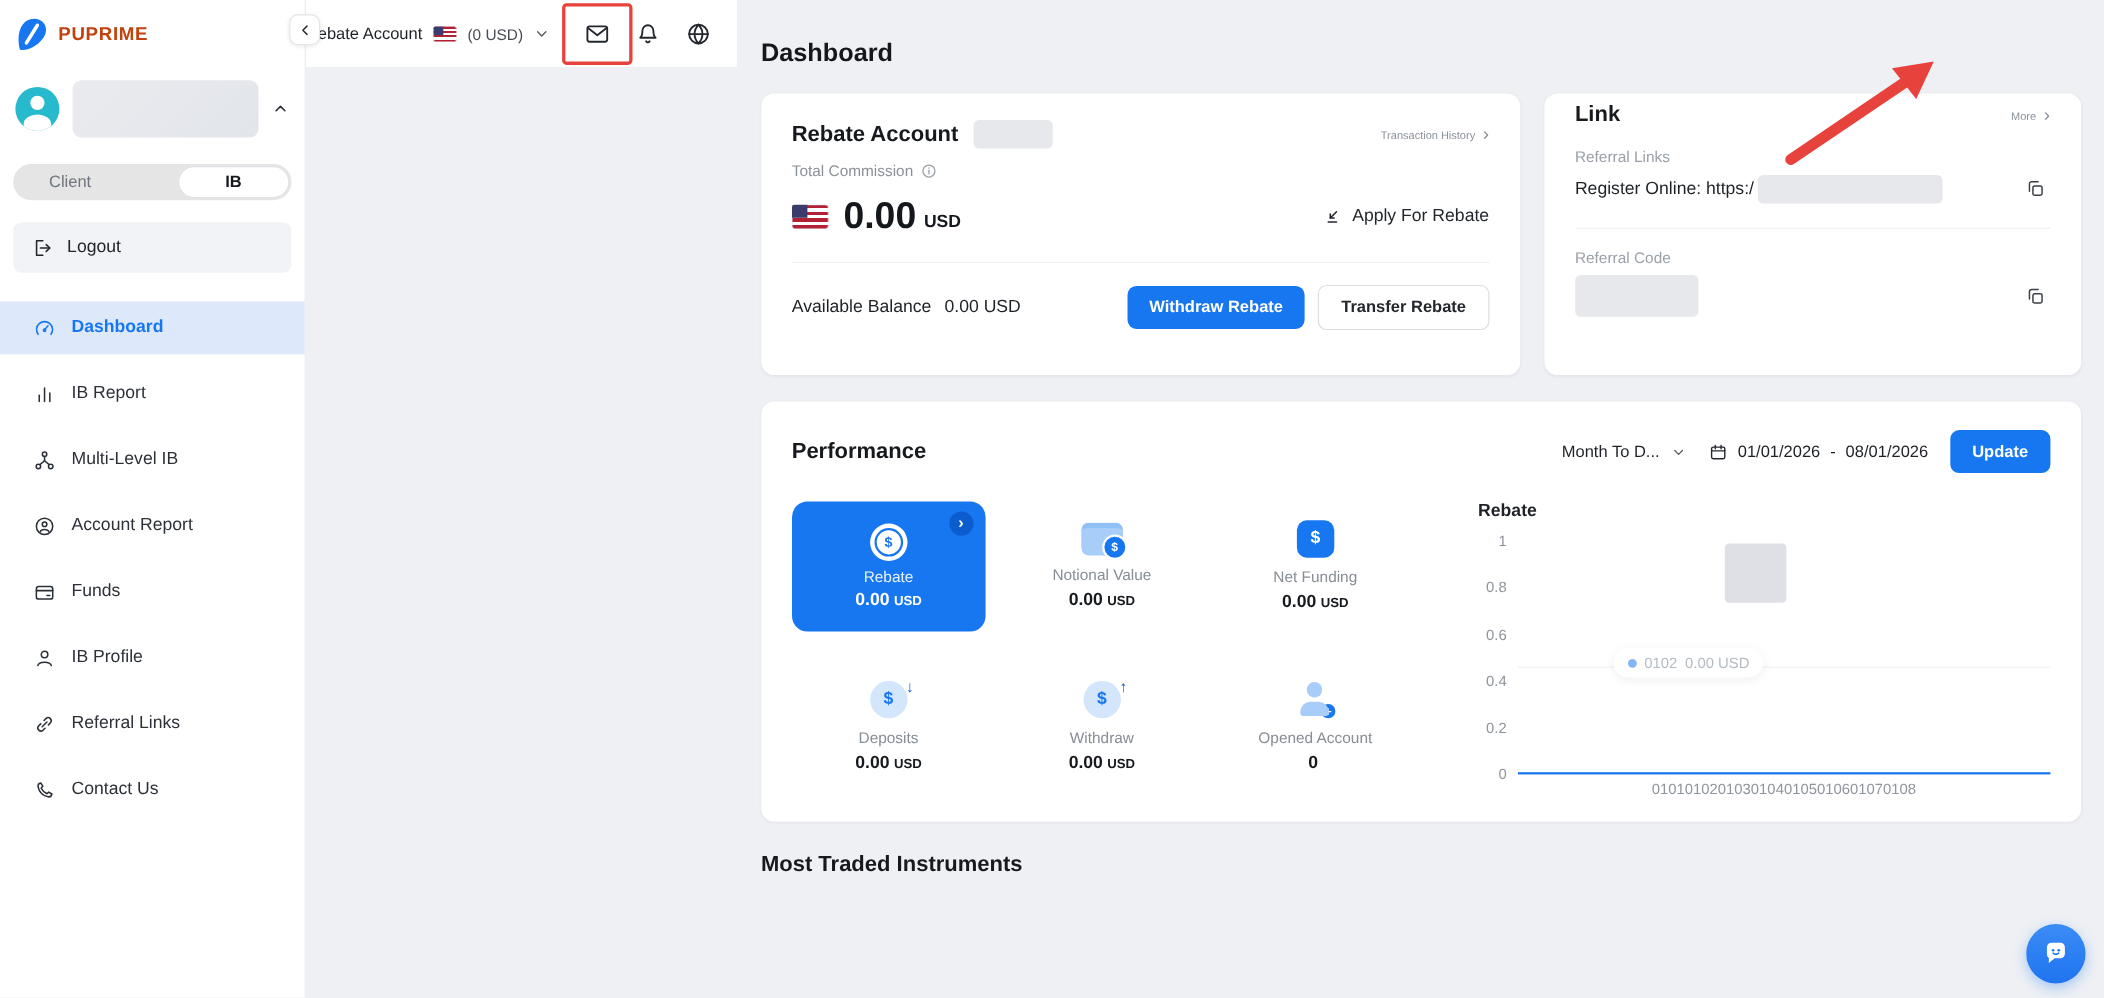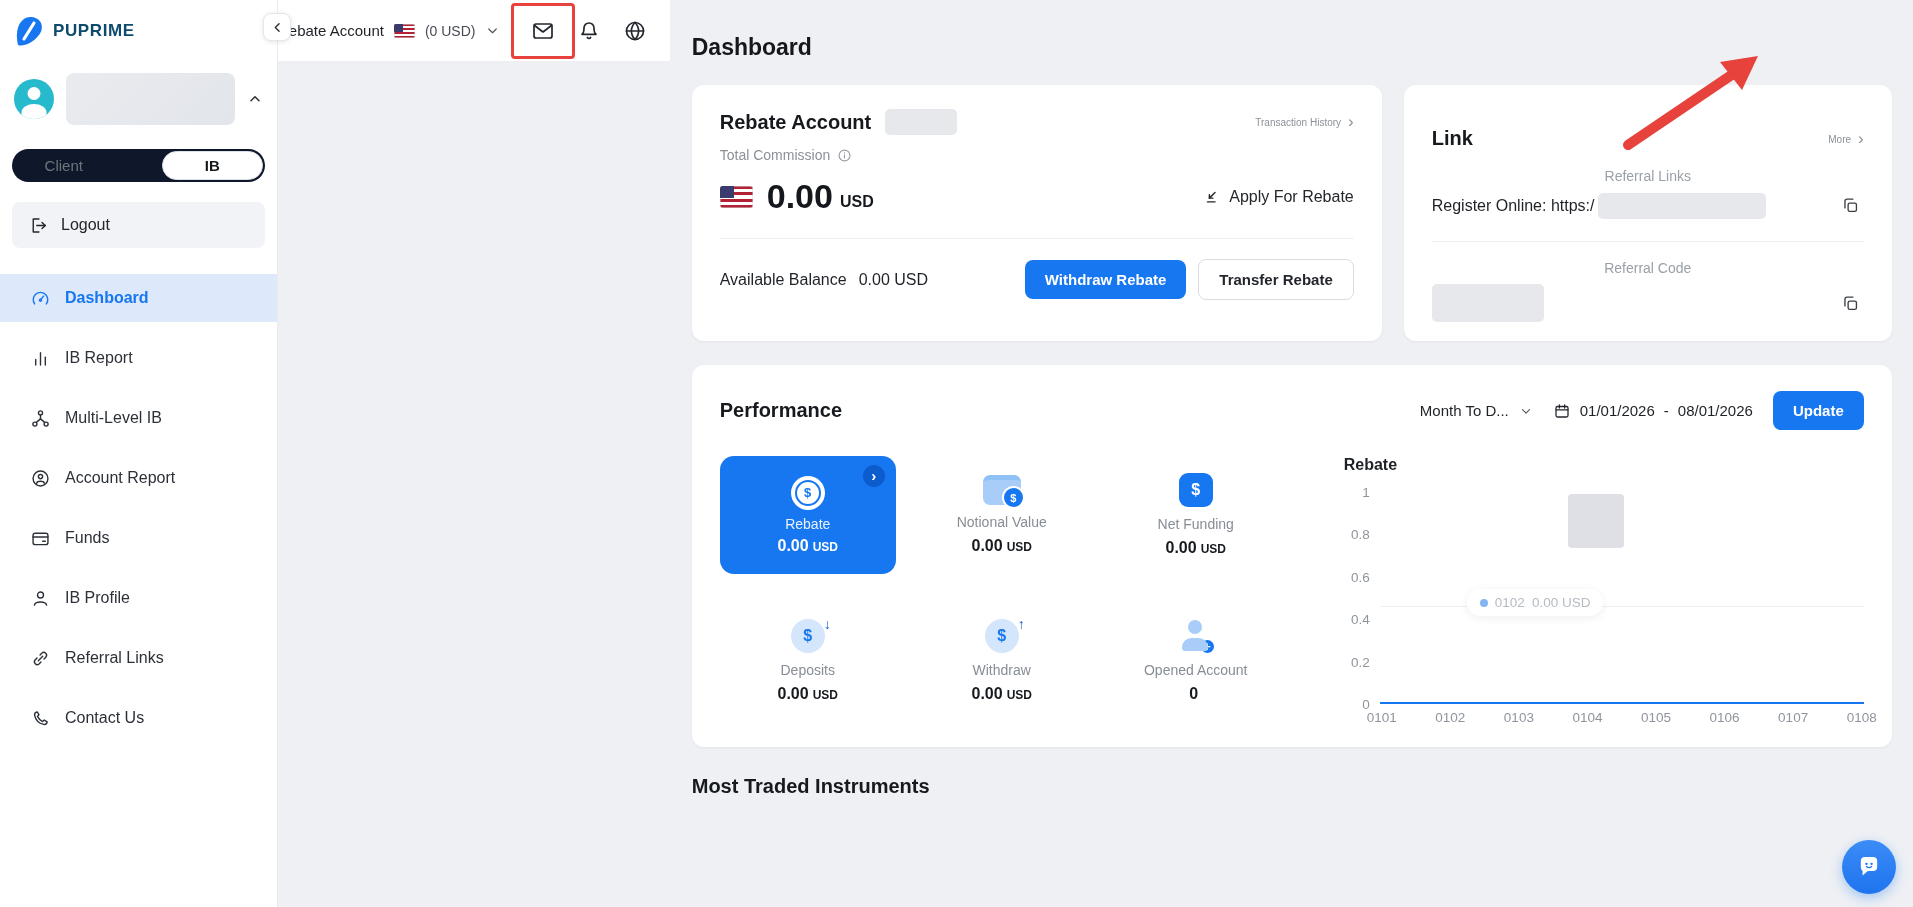"PUPRIME" .logo-text { color: #0c4a6e -> #c2410c }
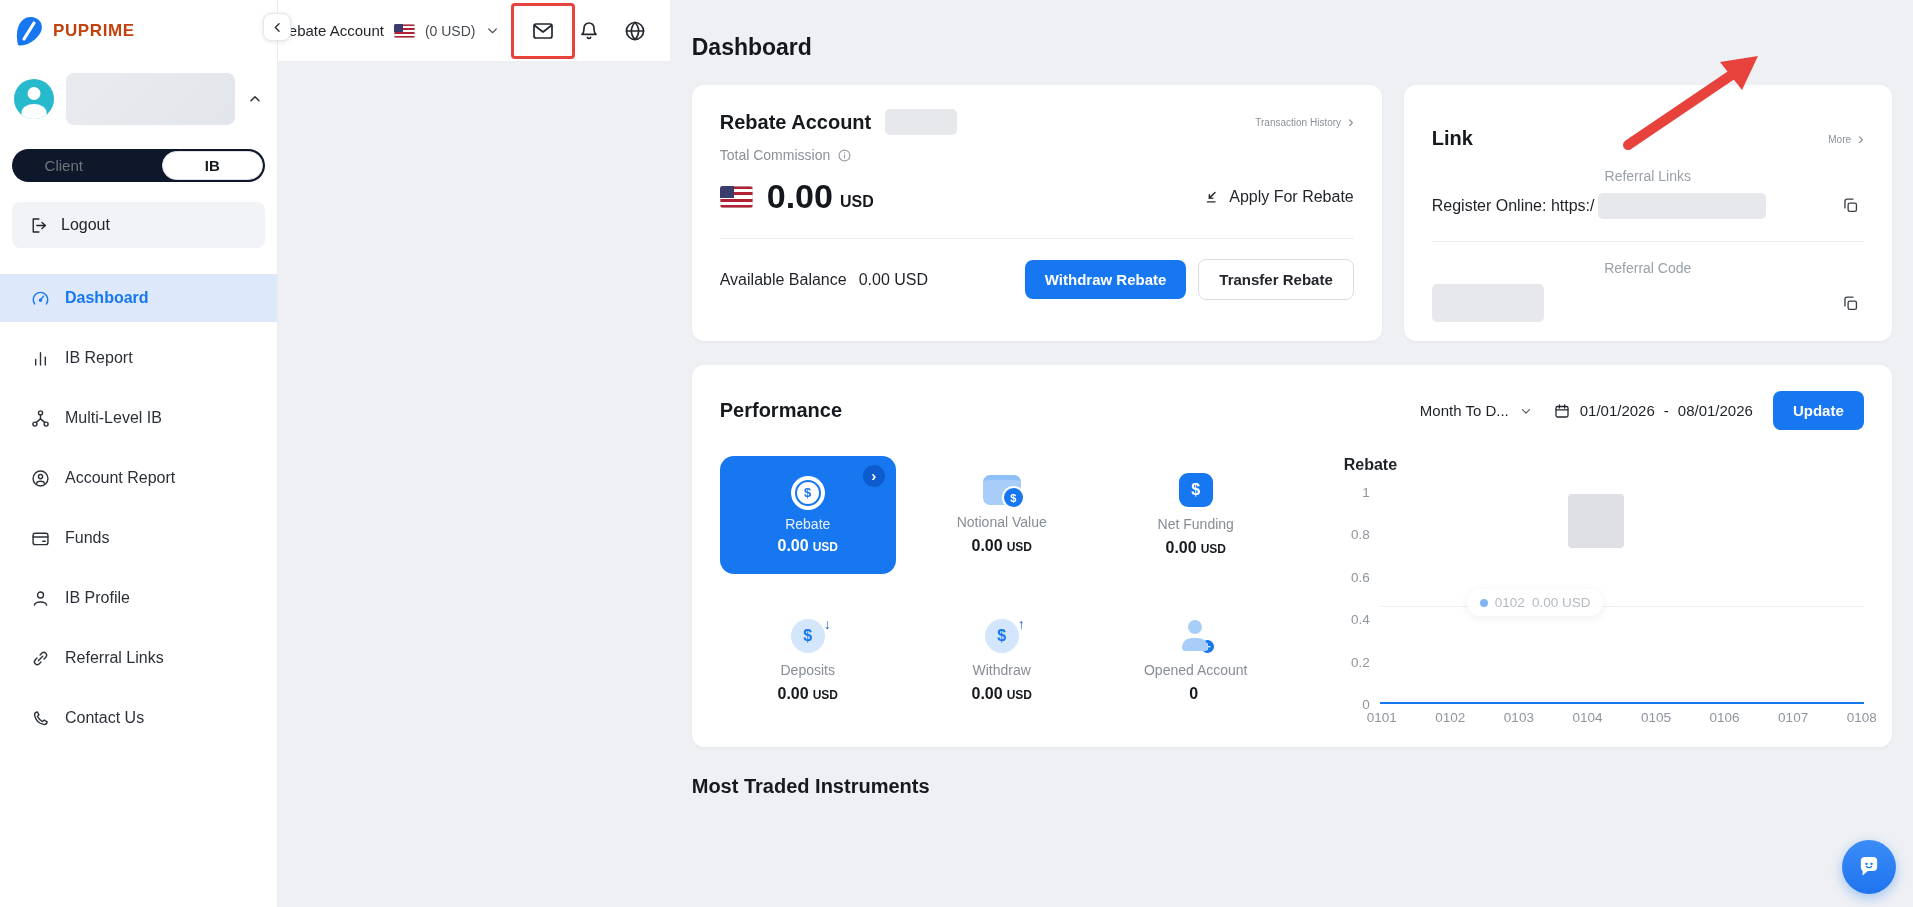"Link" .link-card { padding: 42px 28px -> 8px 28px; text-align: center -> none }
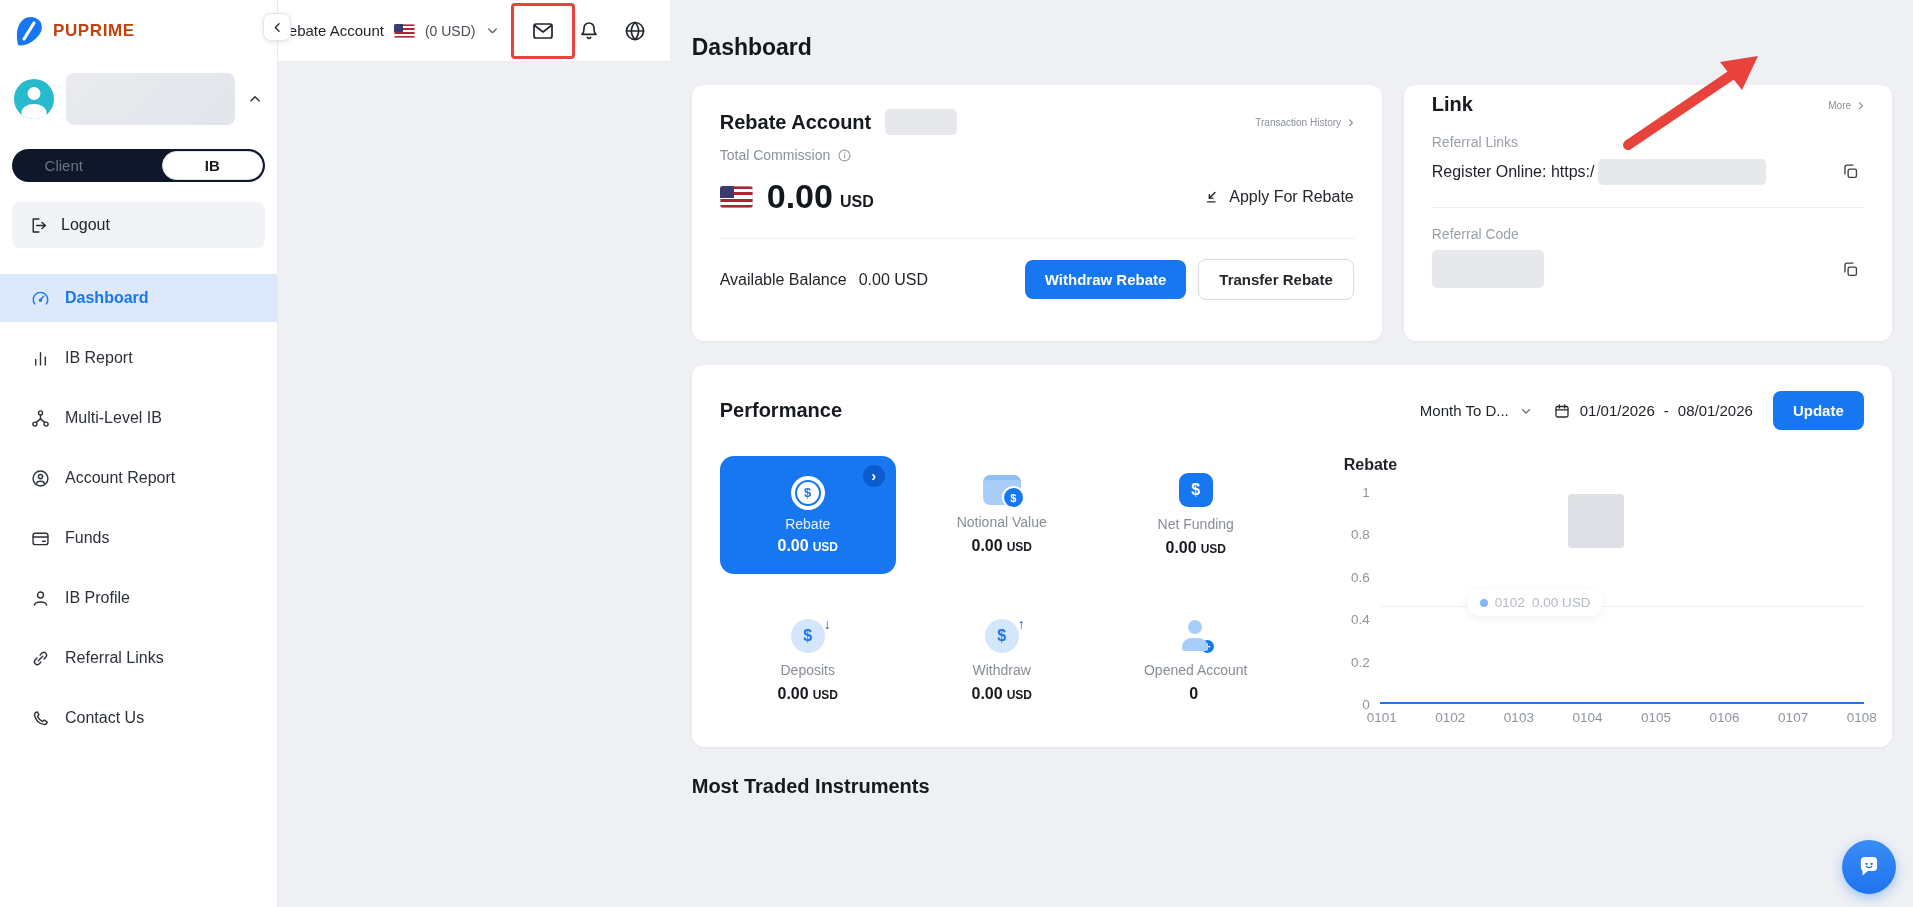"Client" .segmented { background: #0f172a -> #e5e5e5 }
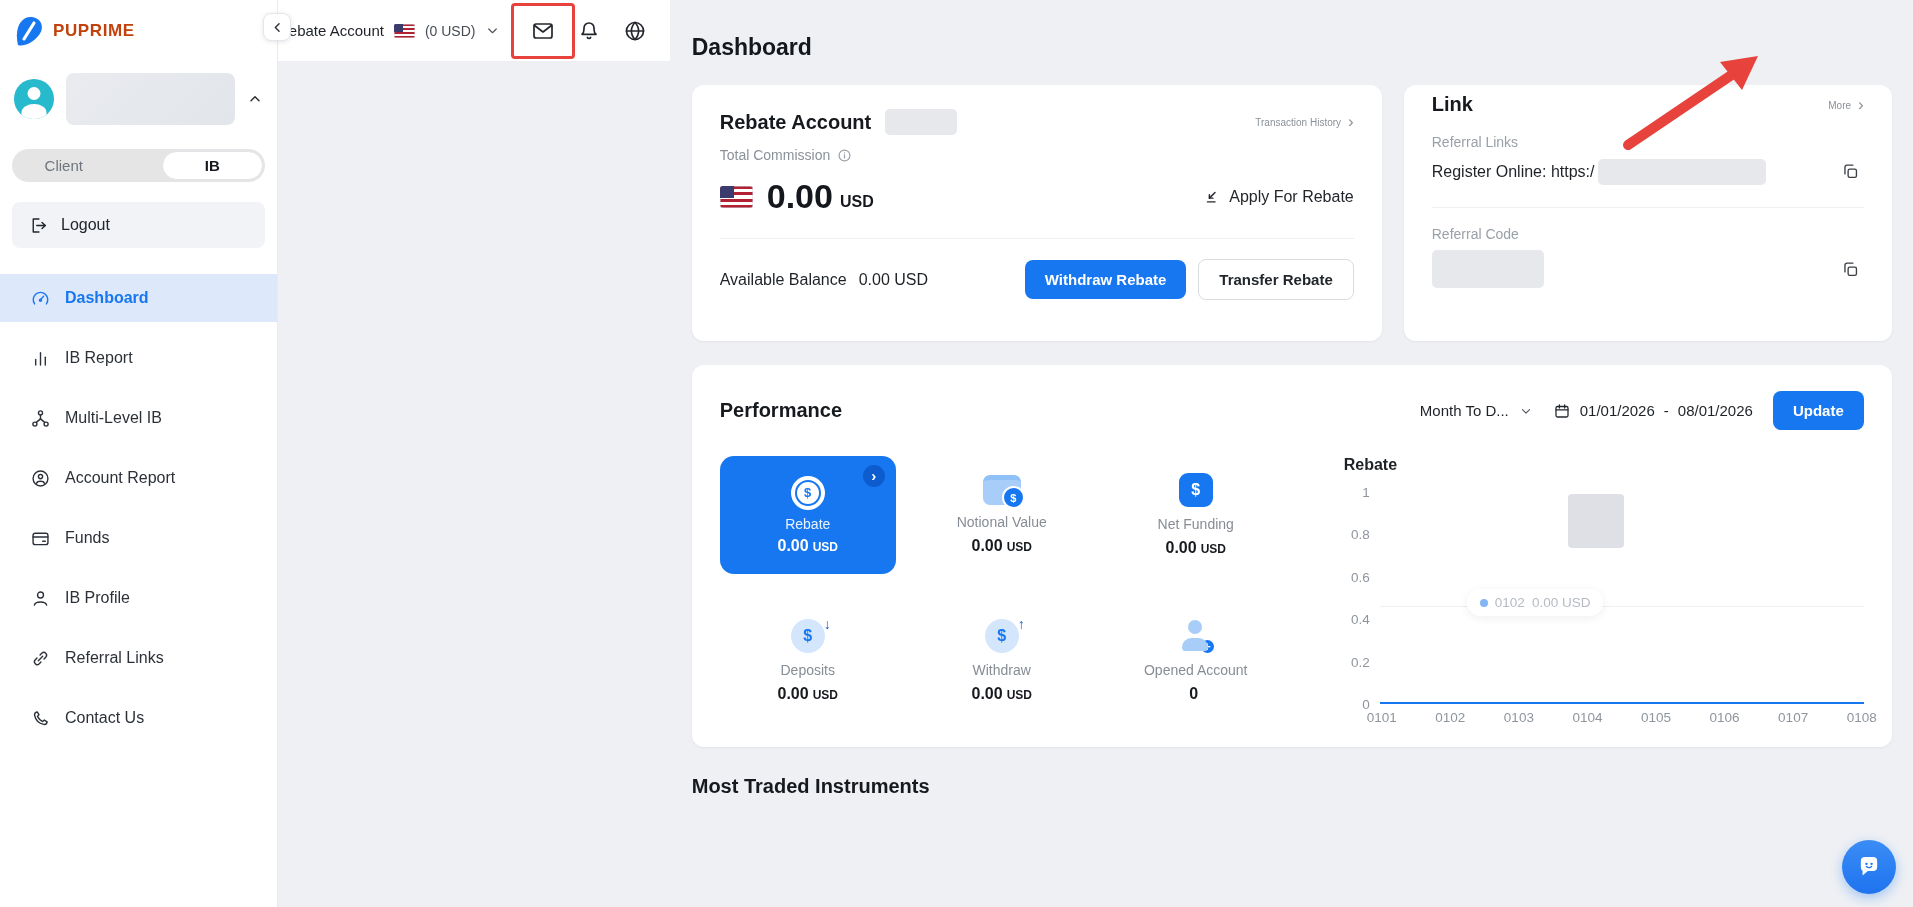"0101" .x-axis { justify-content: space-between -> center }
